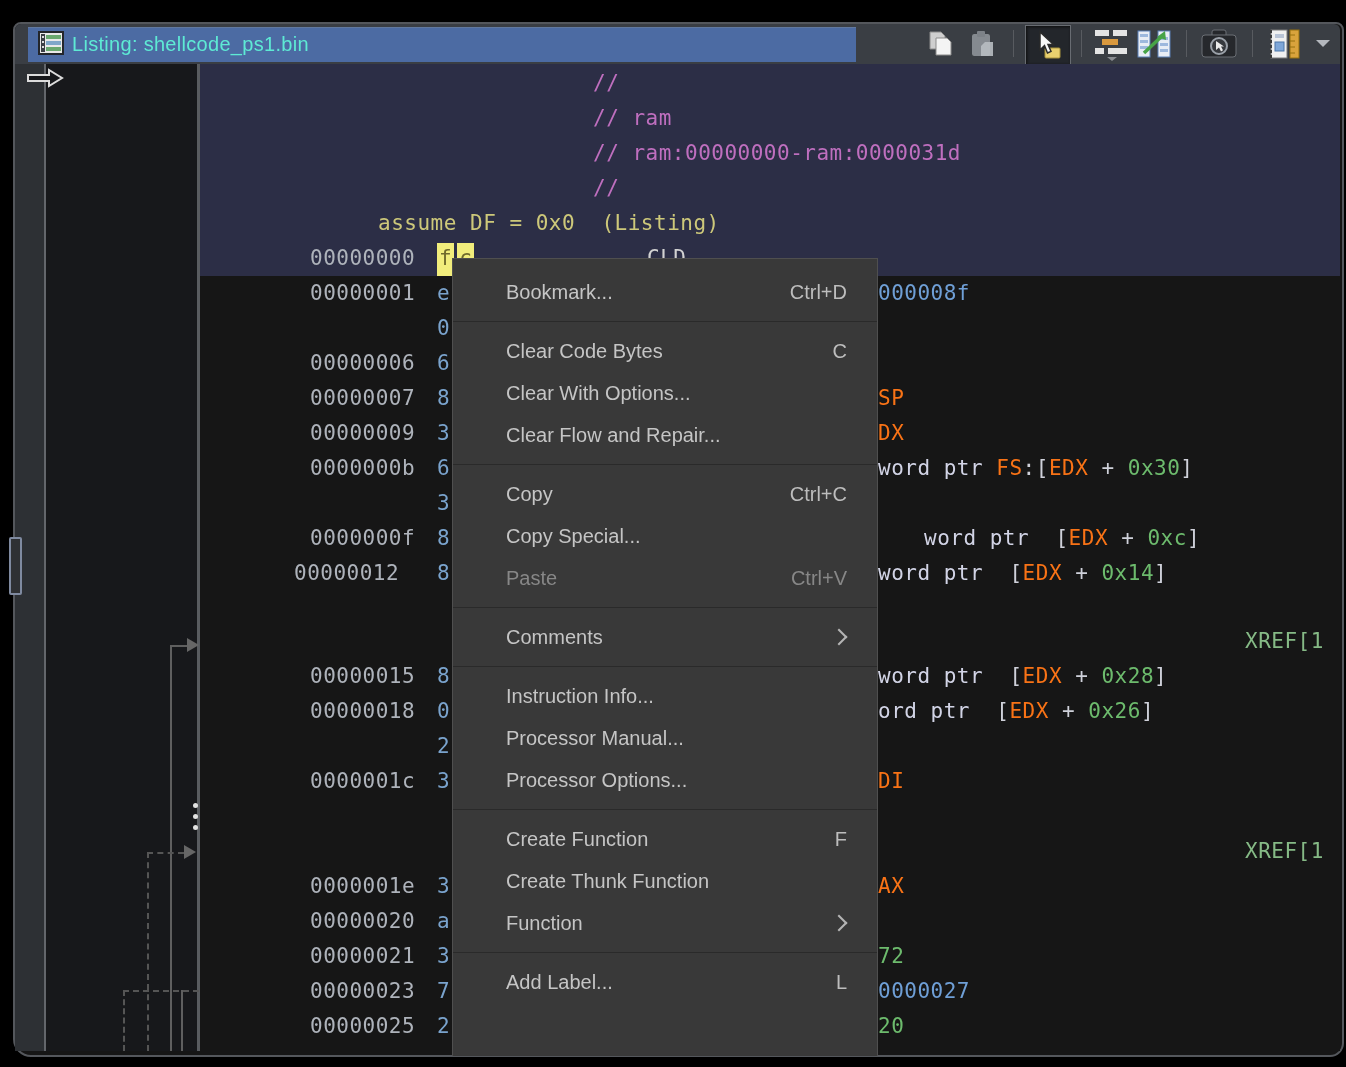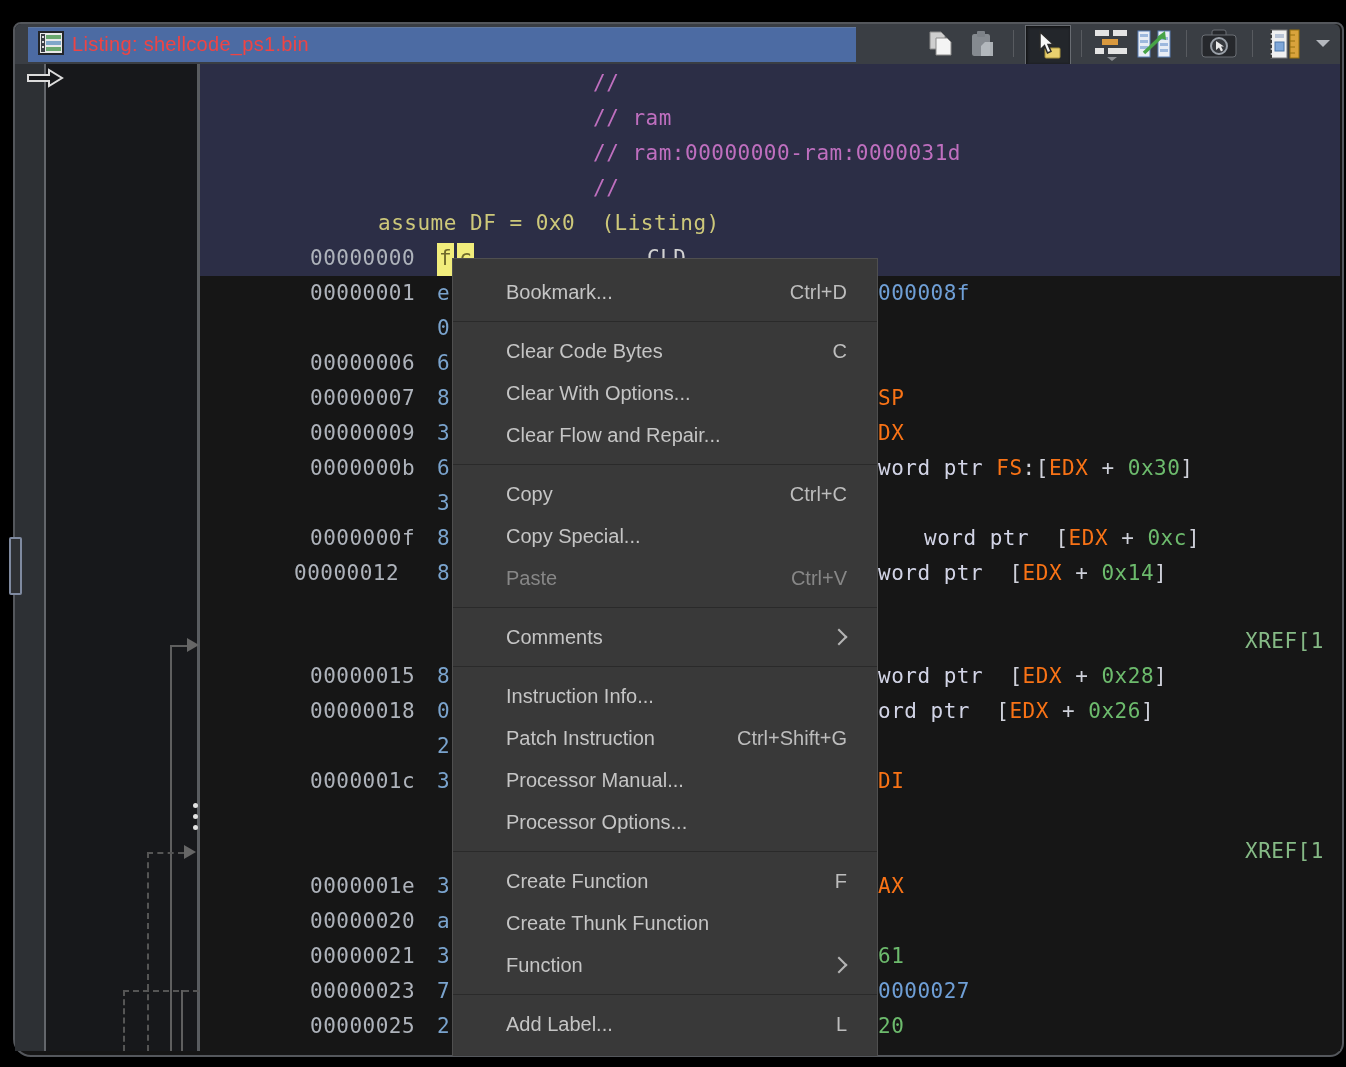"Listing: shellcode_ps1.bin" #title-text { color: #ef4444 -> #5eead4 }
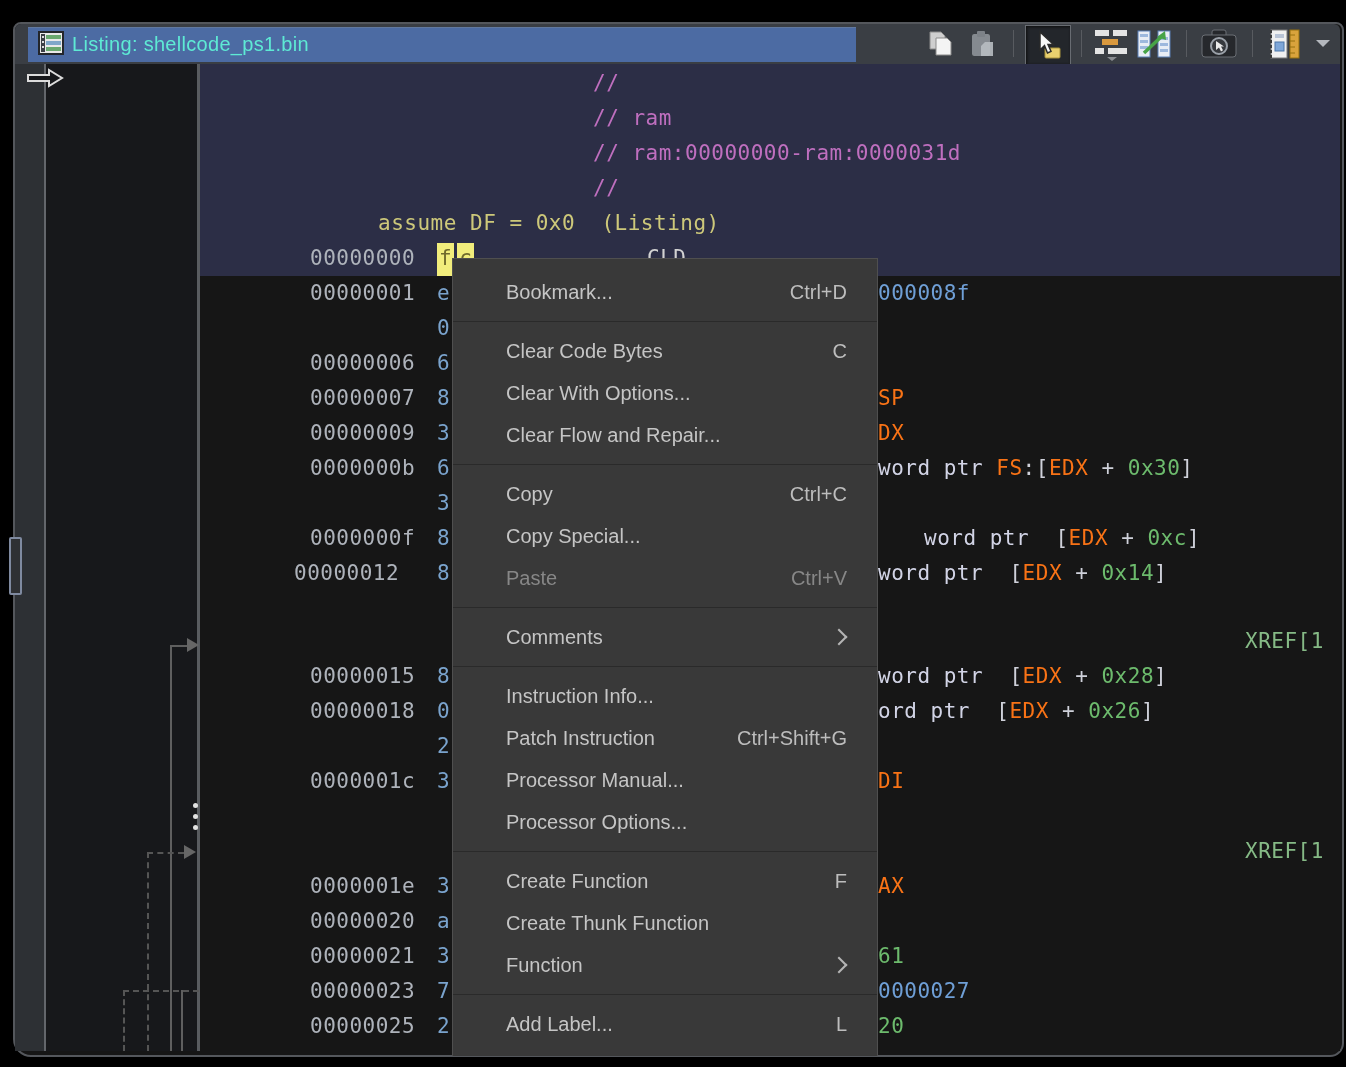"Patch Instruction" div.menu-item { html: <div> <span>Patch Instruction</span> <span>Ctrl+Shift+G</span> </div> -> none }
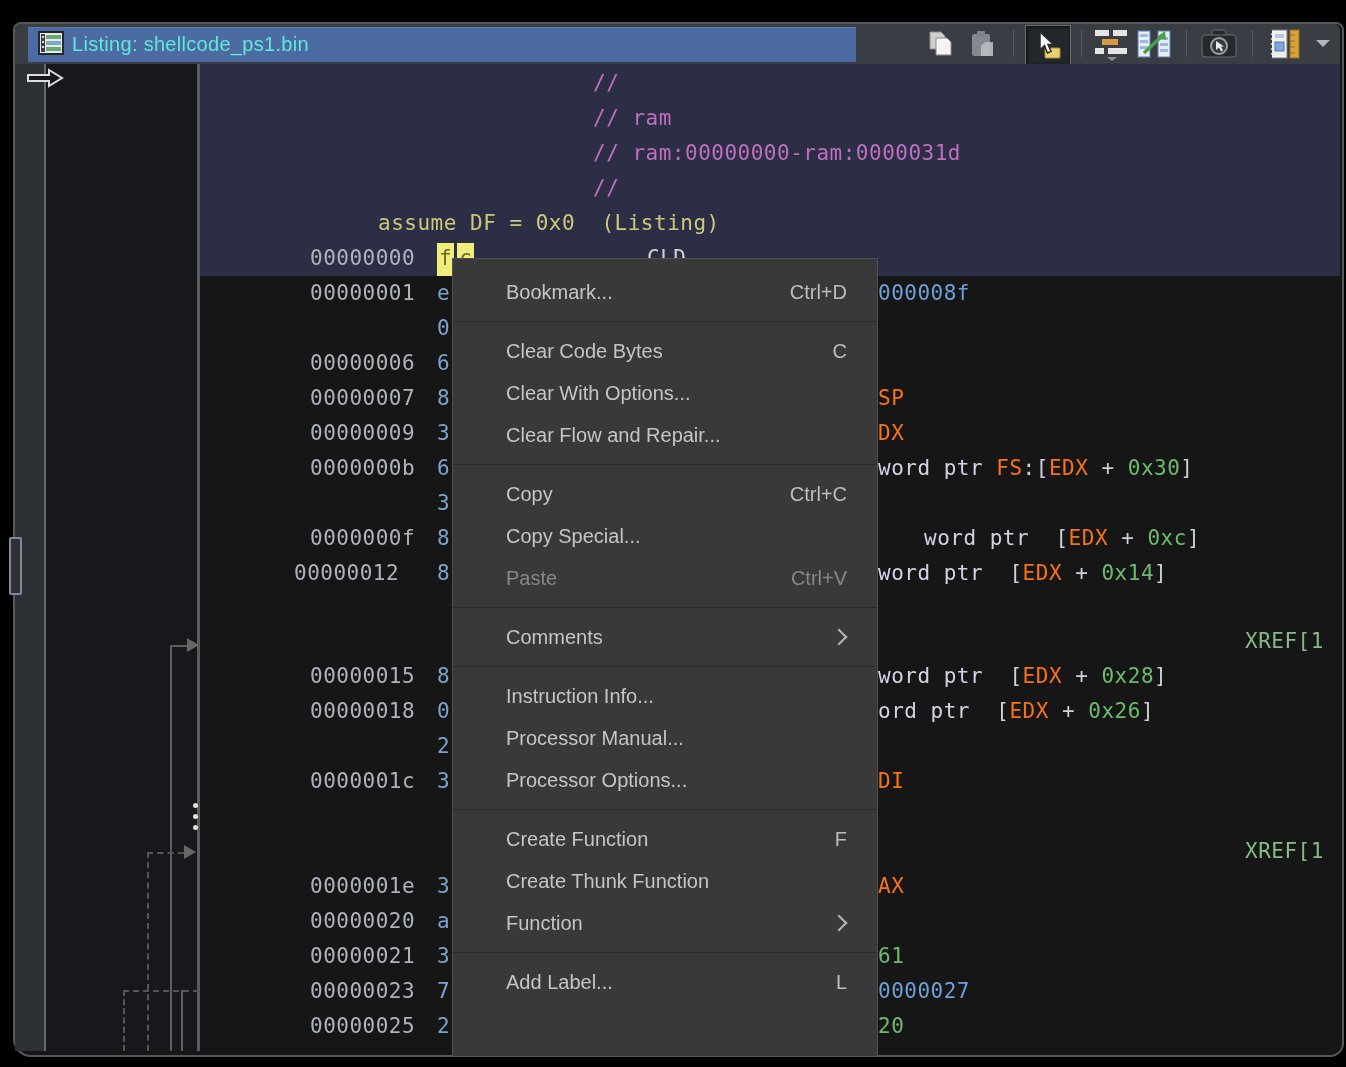"61" span.tk-num { text: 61 -> 72 }
